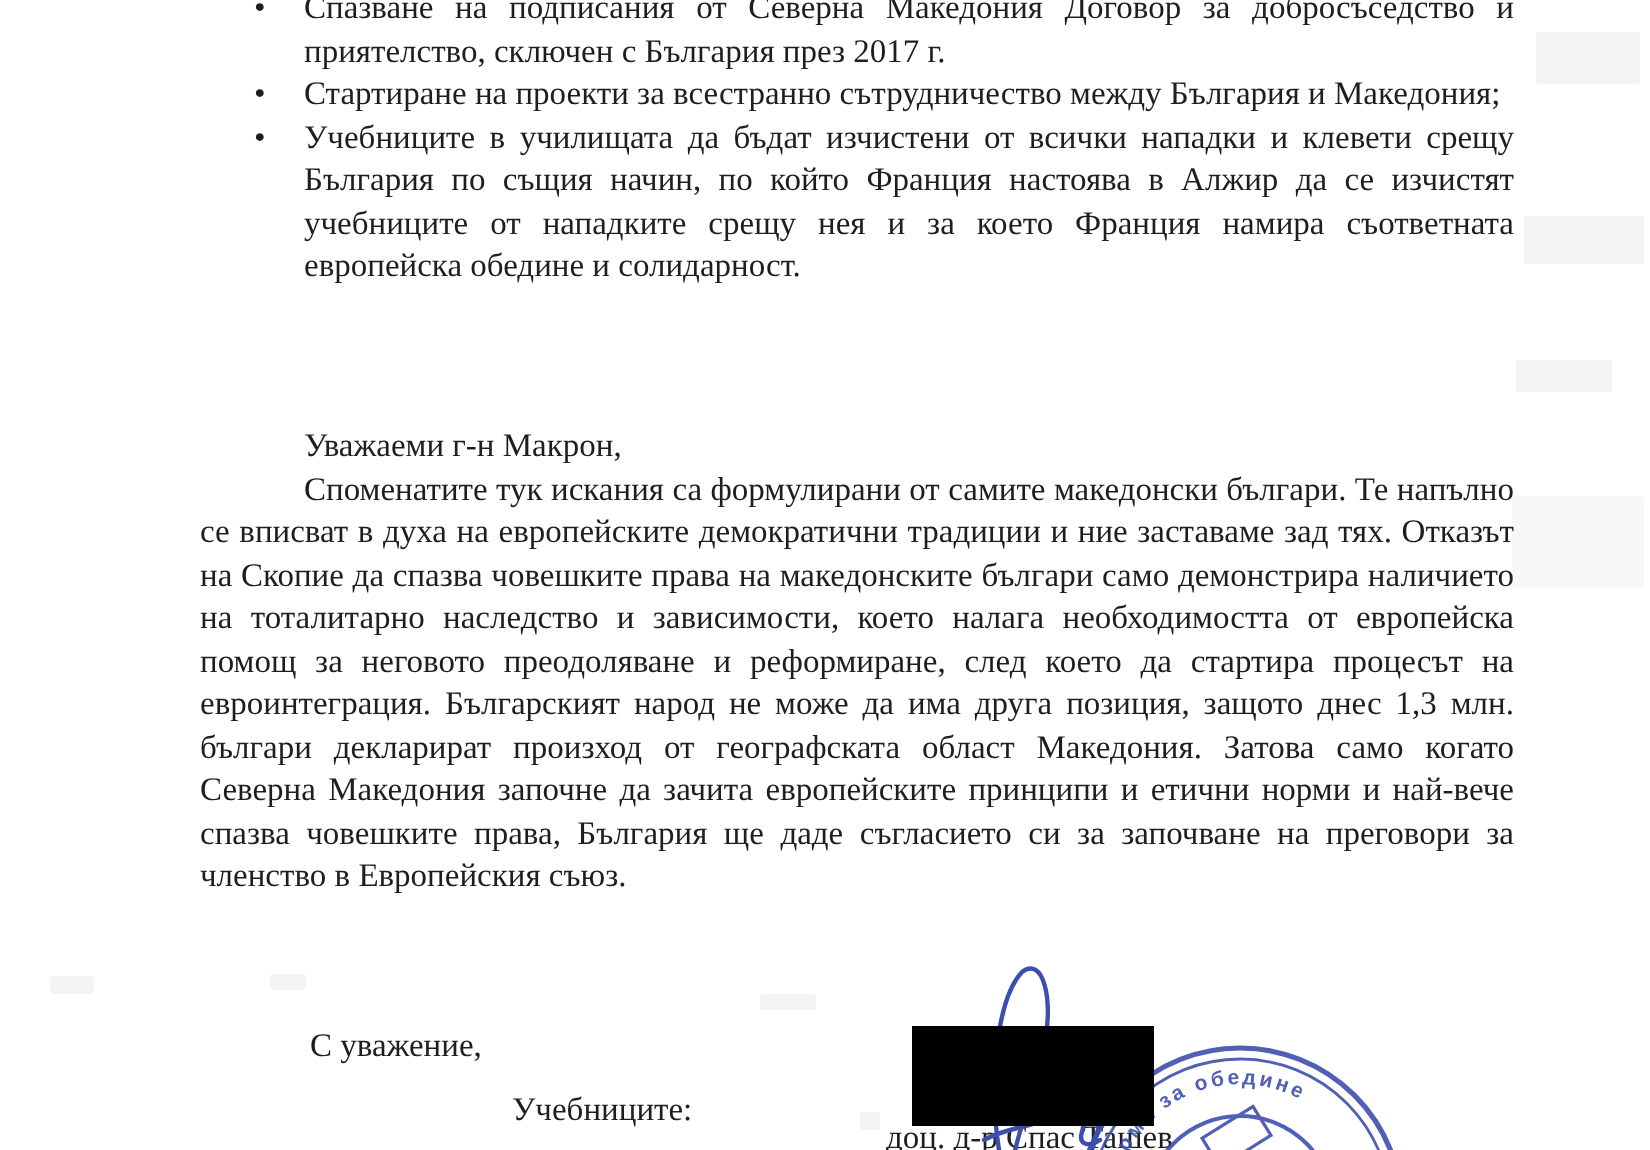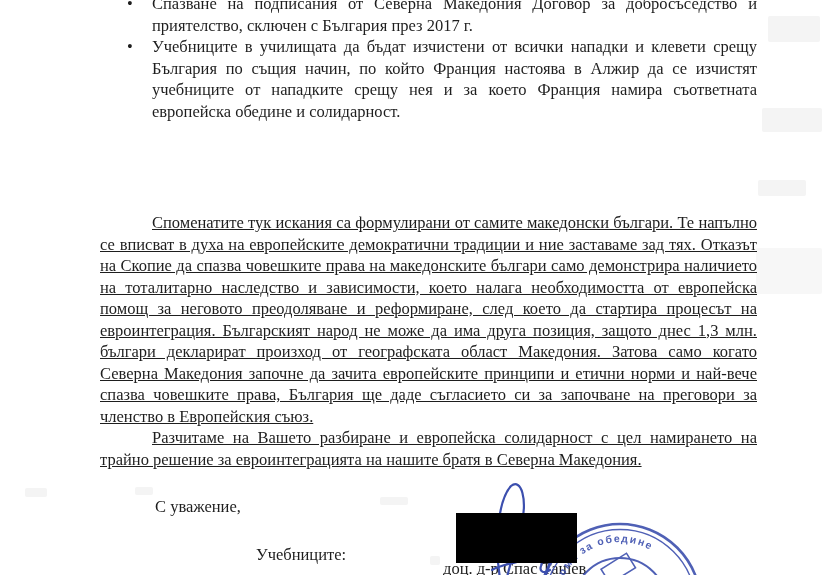"Стартиране на проекти за всестранно" li { html: none -> <li>Стартиране на проекти за всестранно сътрудничество между България и Македония;</li> }
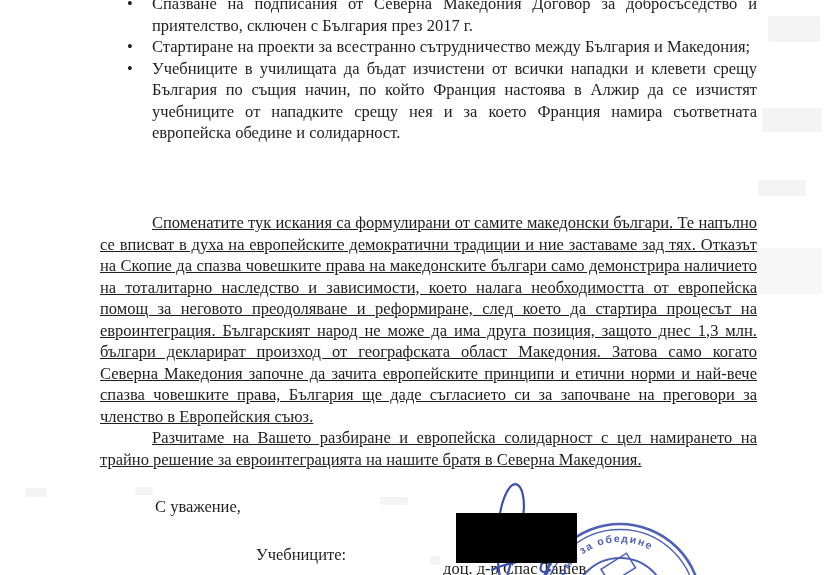"Уважаеми г-н Макрон," p.salutation { html: none -> <p>Уважаеми г-н Макрон,</p> }
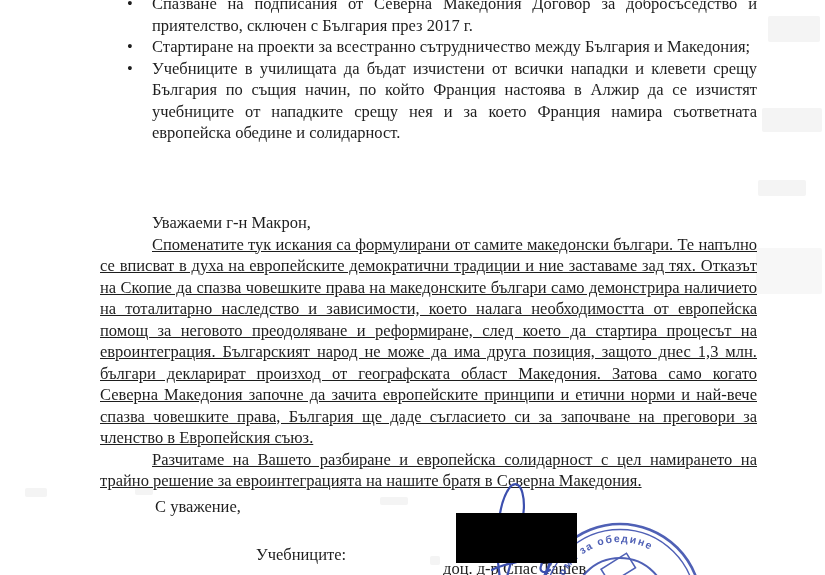"Споменатите тук искания са формулирани" .body-block p.par { text-decoration: underline -> none }
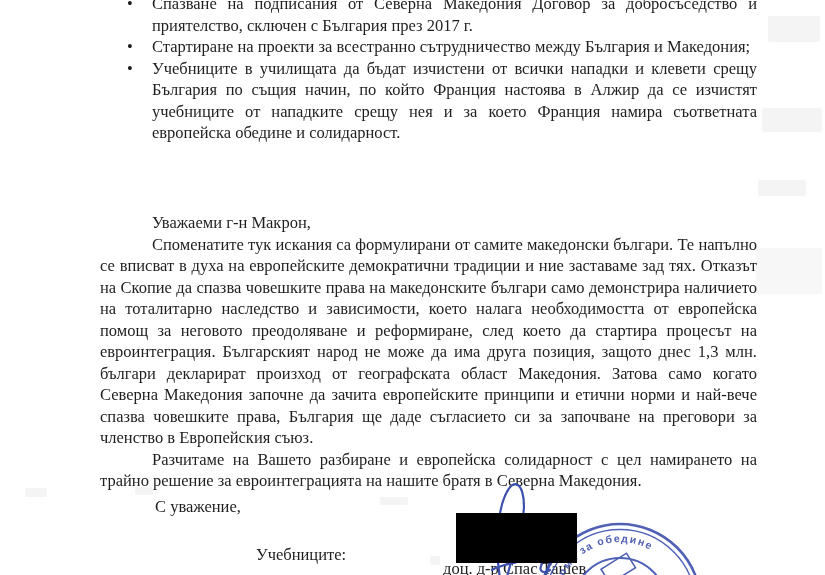"Разчитаме на Вашето разбиране и" p.par { html: <p>Разчитаме на Вашето разбиране и европейска солидарност с цел намирането на трайно решение за евроинтеграцията на нашите братя в Северна Македония.</p> -> none }
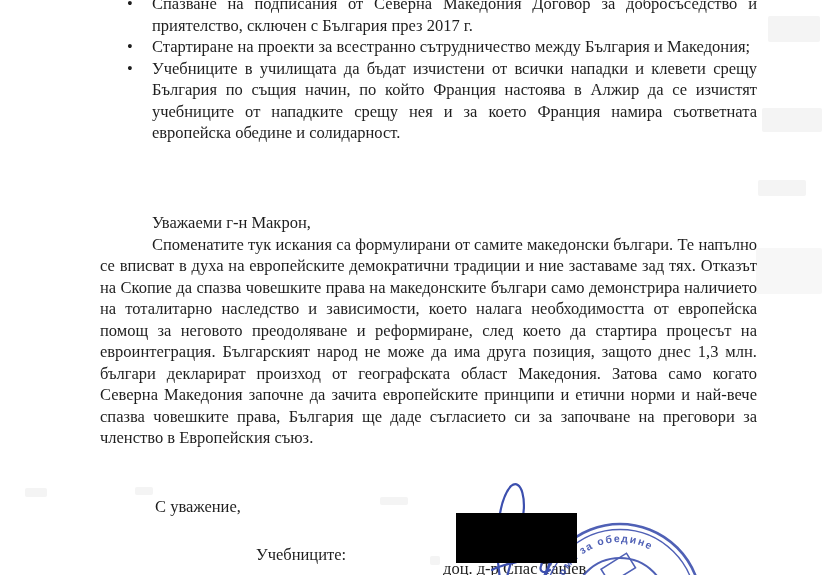"С уважение," .closing { top: 497px -> 513px }
